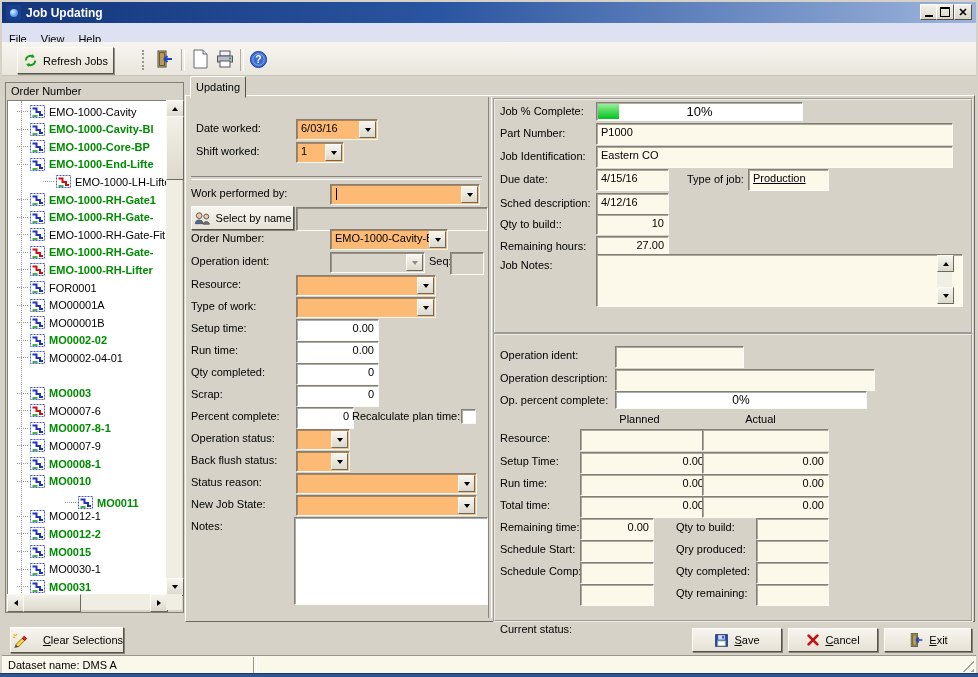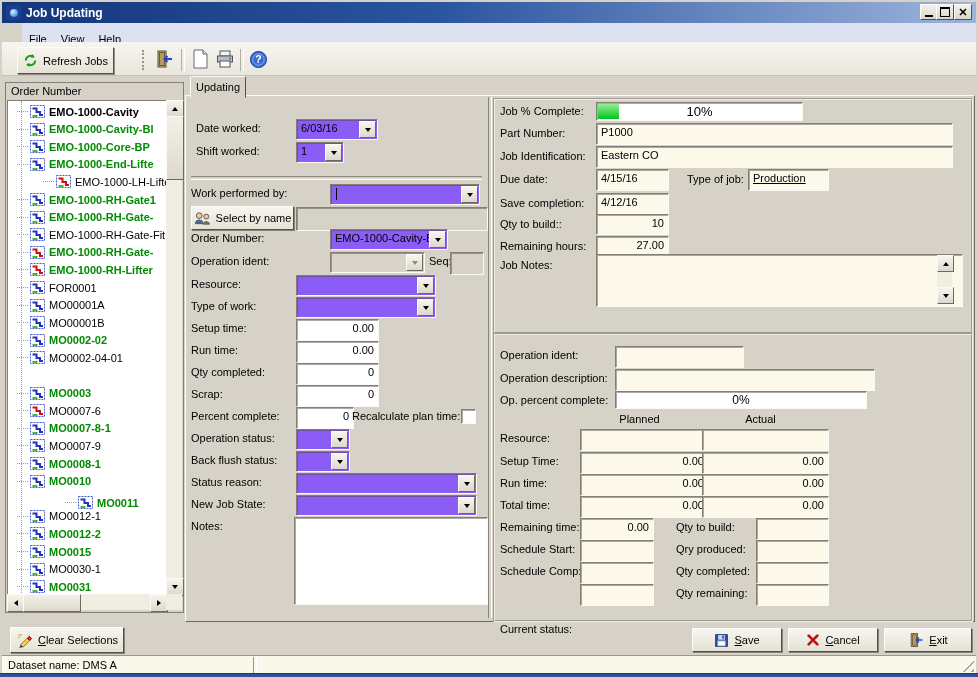"File" .menubar { margin-left: 20px -> none }
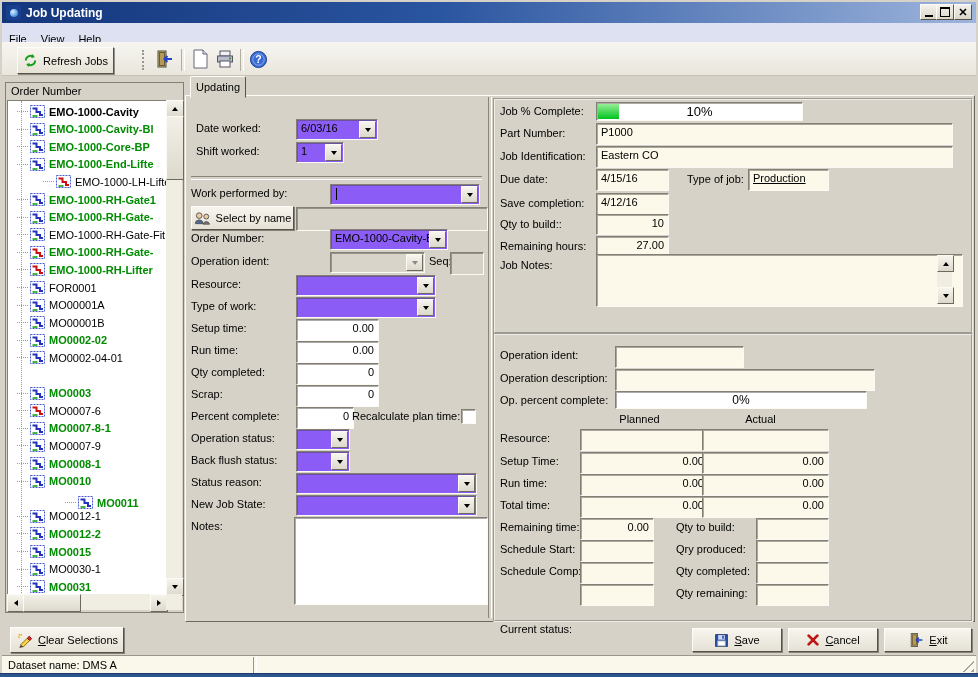"EMO-1000-Cavity" div.tree-row { font-weight: bold -> none }
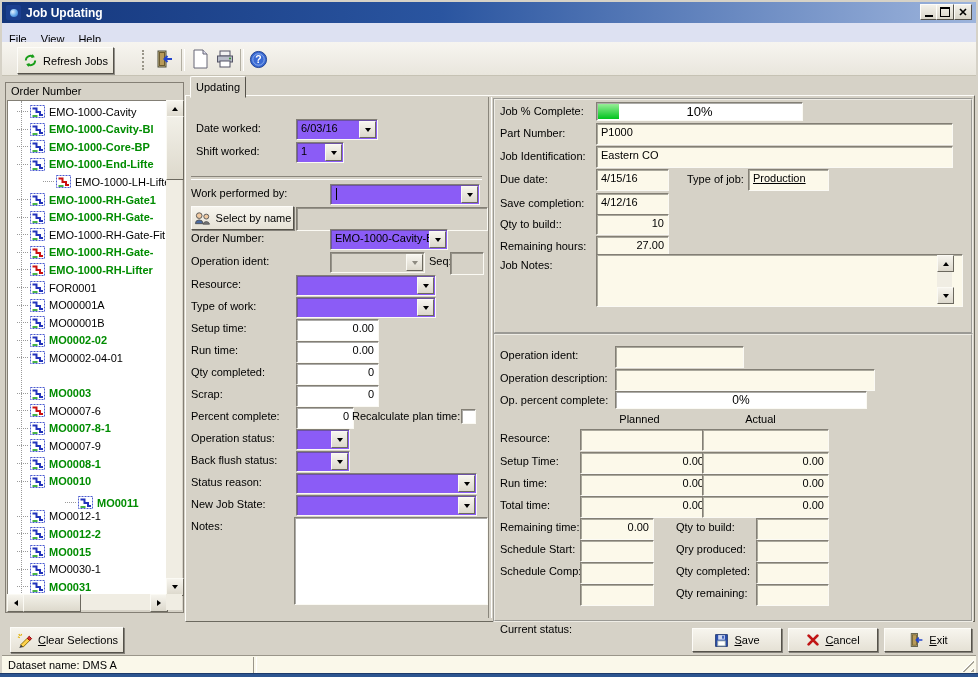"6/03/16" .combo { background: #8b5cf6 -> #fdba74 }
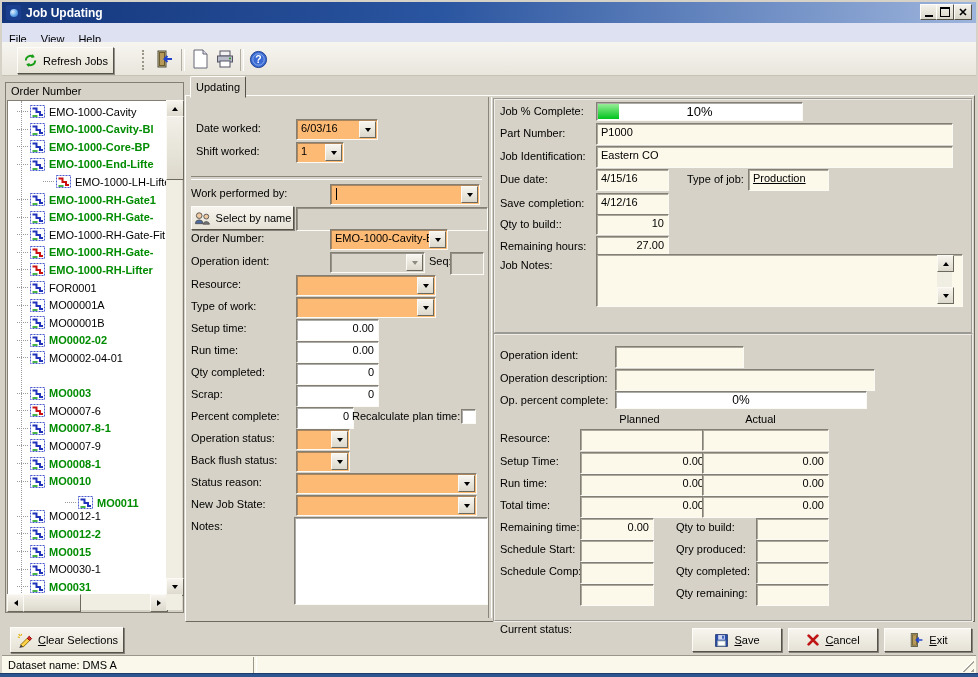"Save completion:" span.lbl { text: Save completion -> Sched description }
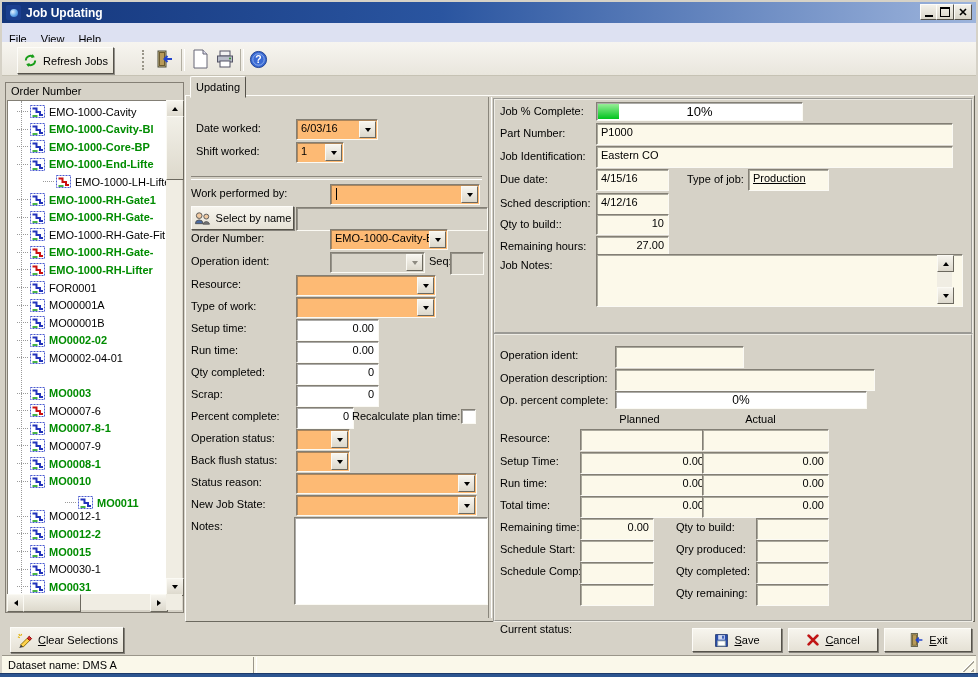"Clear Selections" div.btn { justify-content: none -> space-between }
